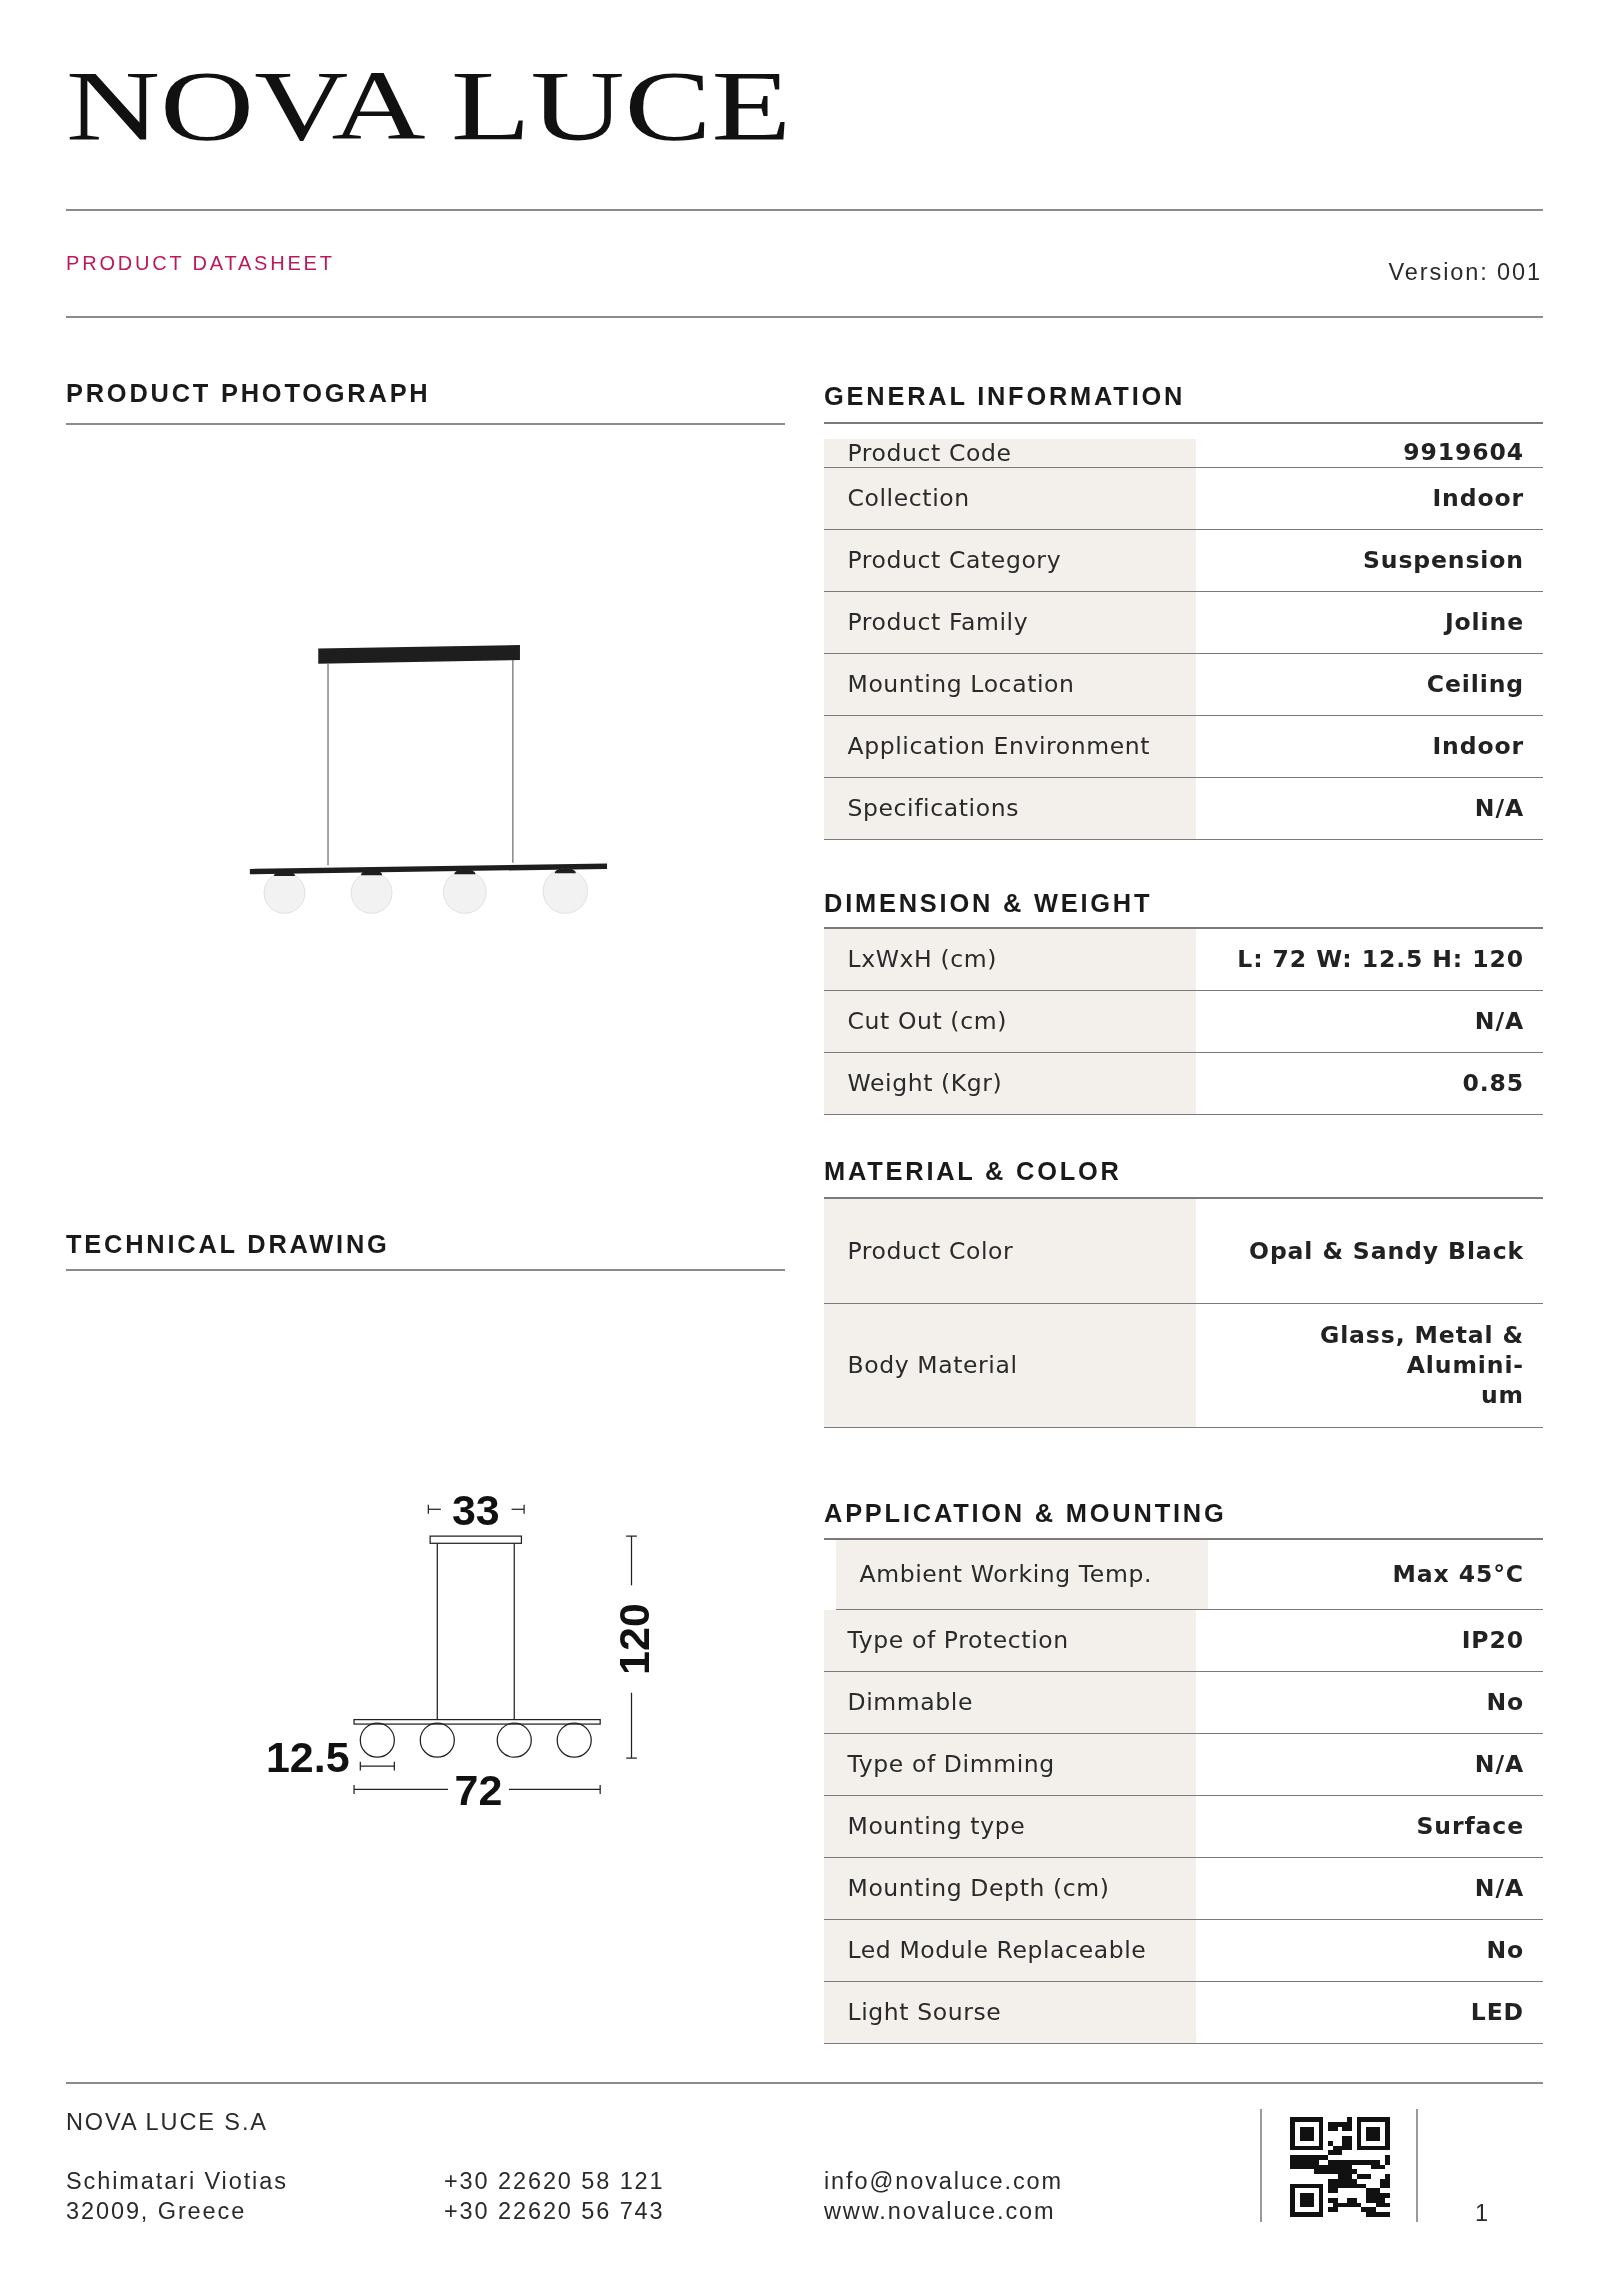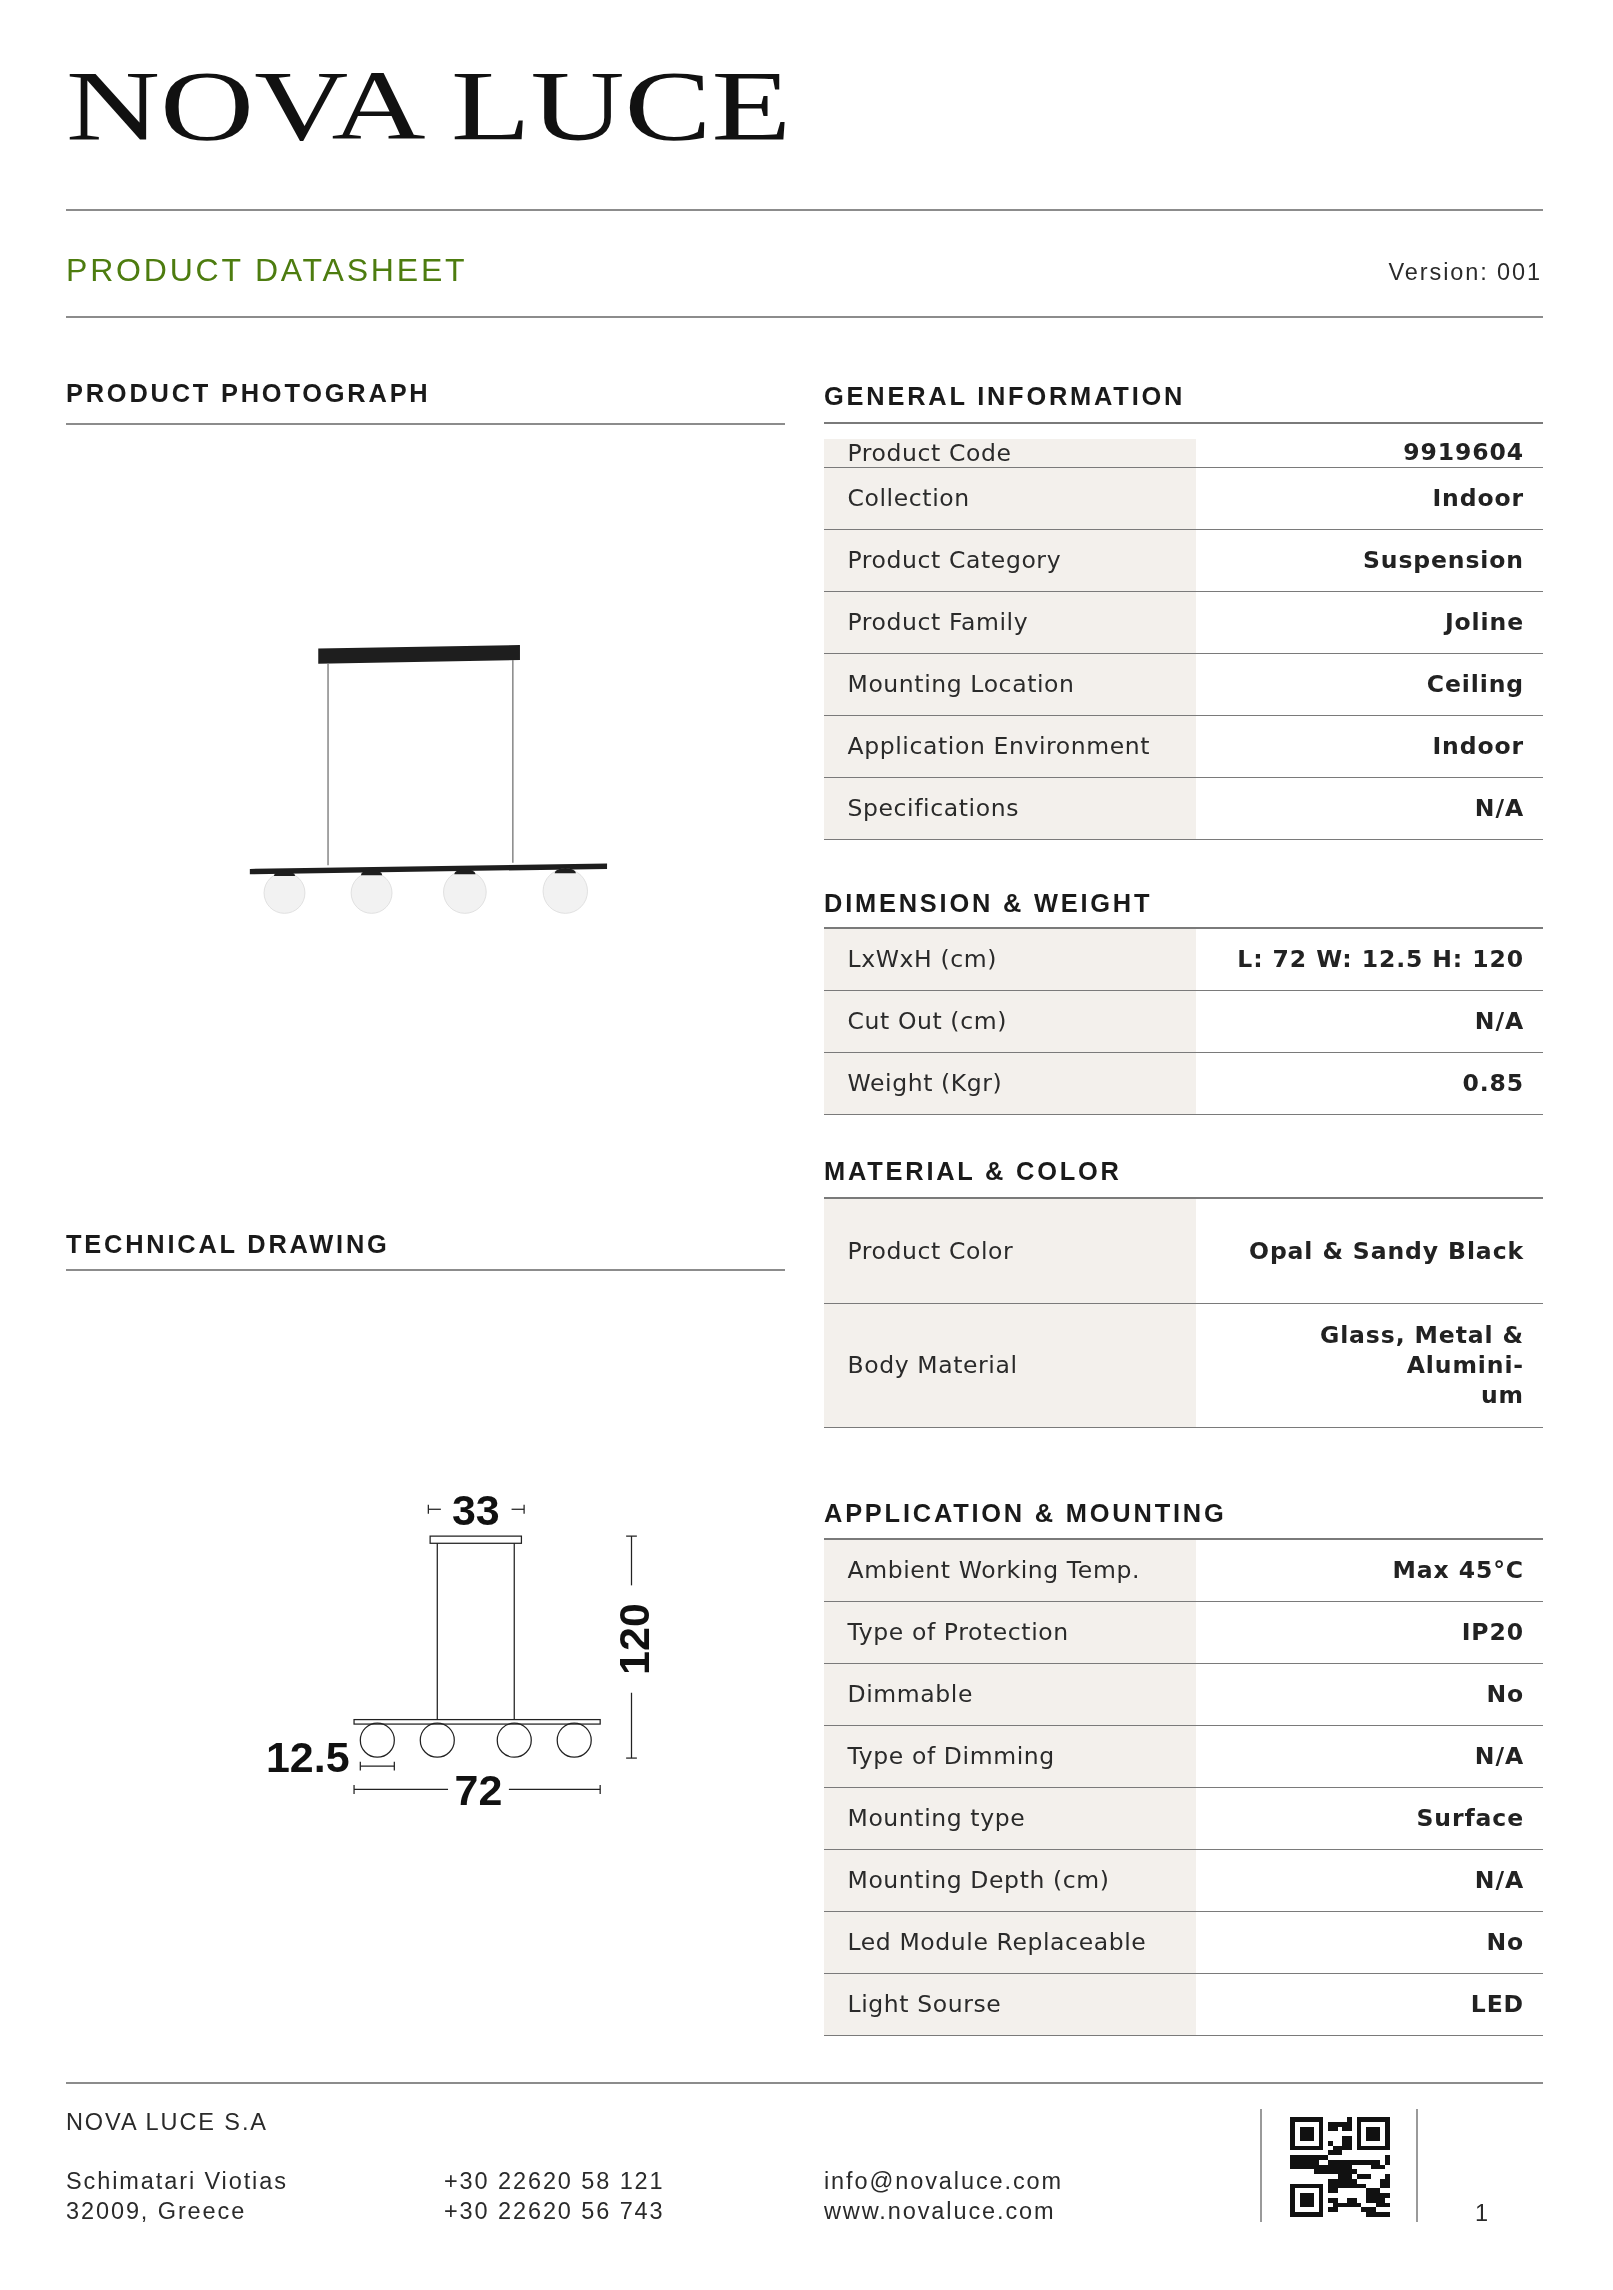"PRODUCT DATASHEET" .doc-title { color: #4d7c0f -> #be185d; font-size: 32px -> 20px }
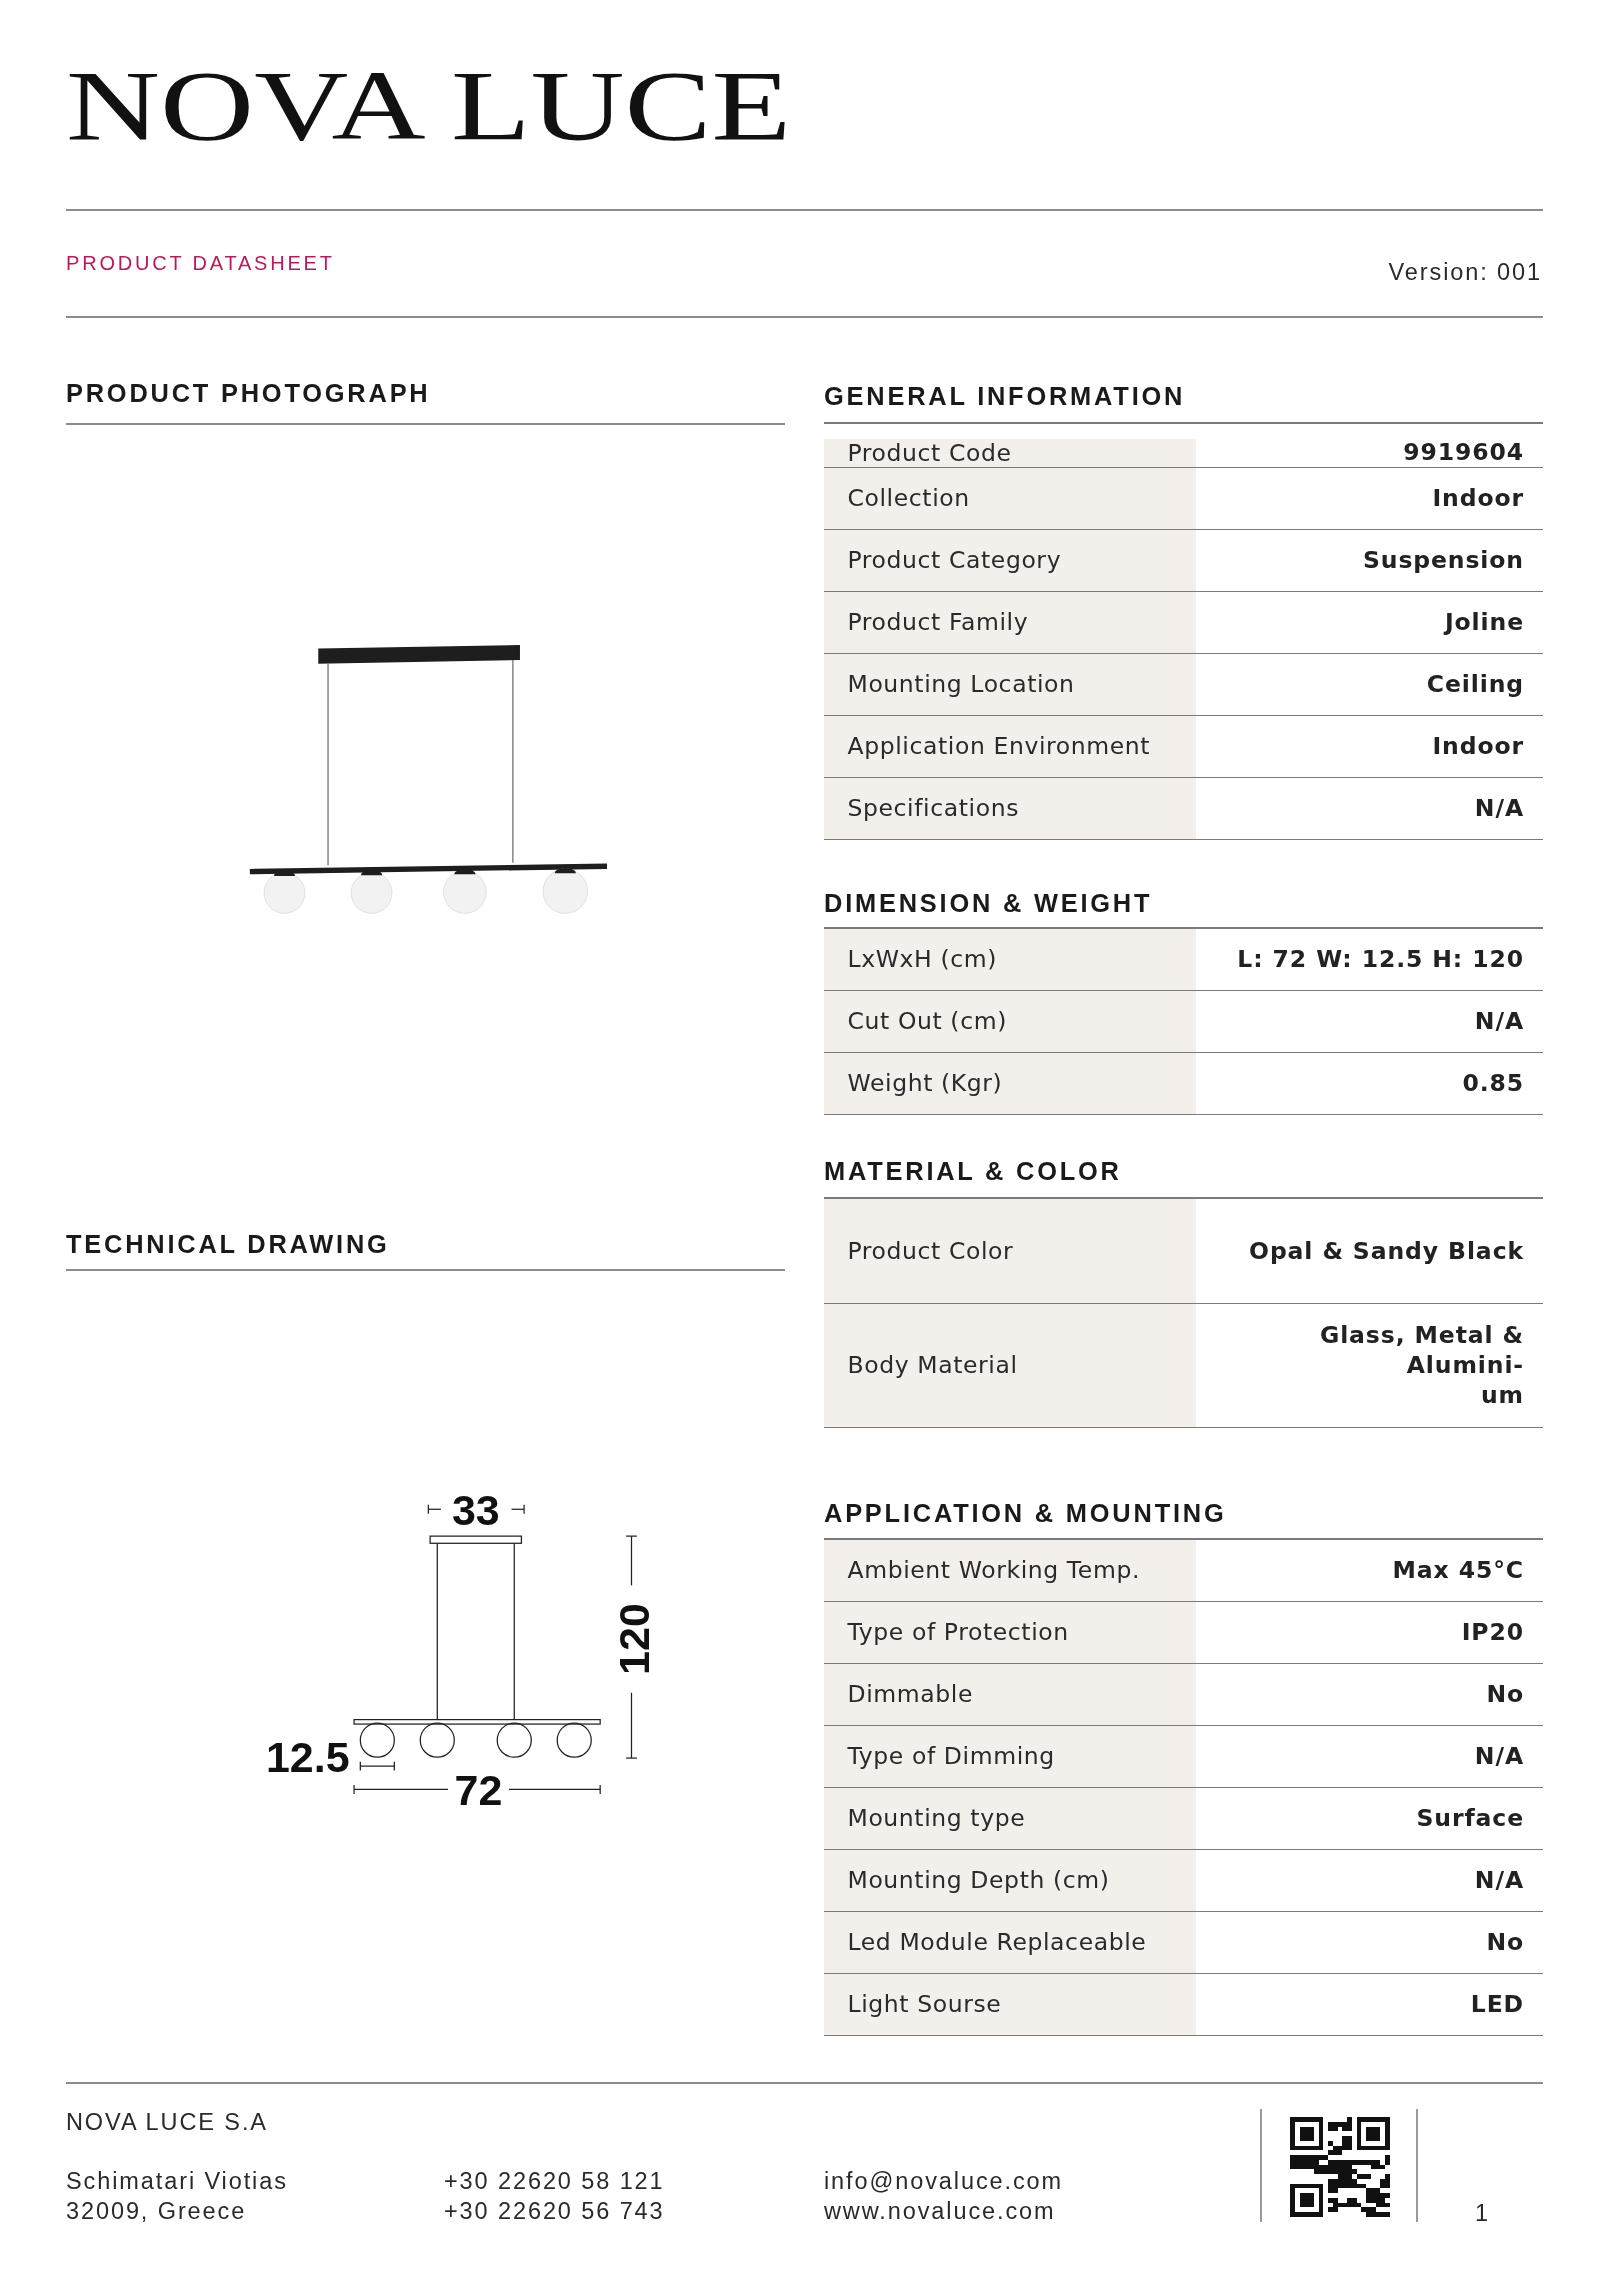"Ambient Working Temp." div.row { height: 62px -> 70px; margin-left: none -> 12px }
